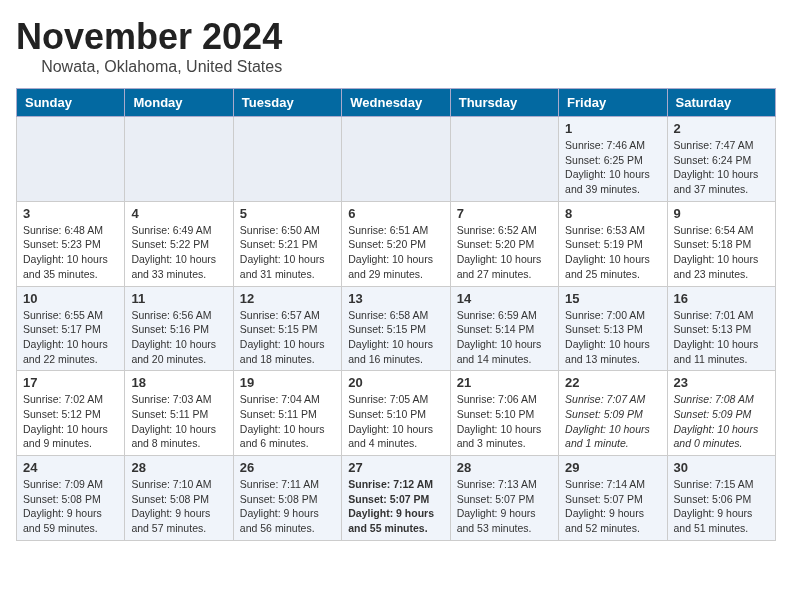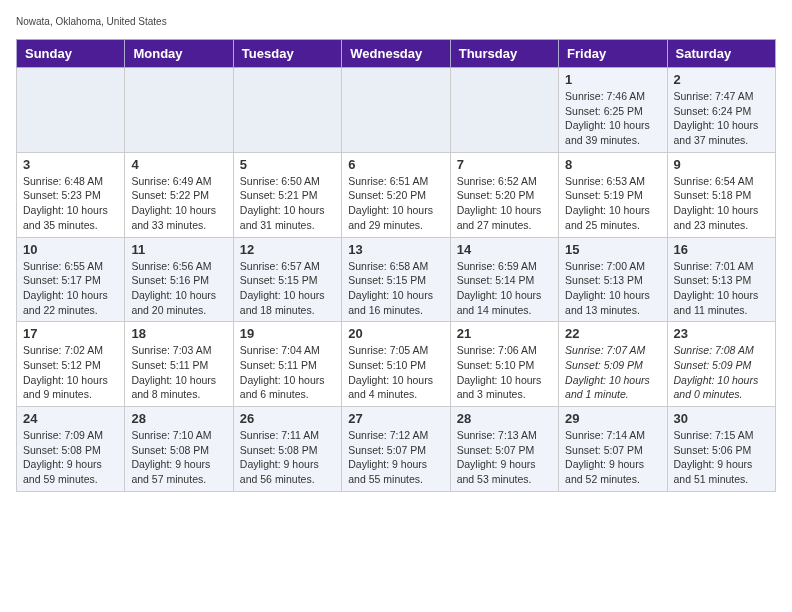"November 2024" div.month-title { html: none -> <div>November 2024</div> }
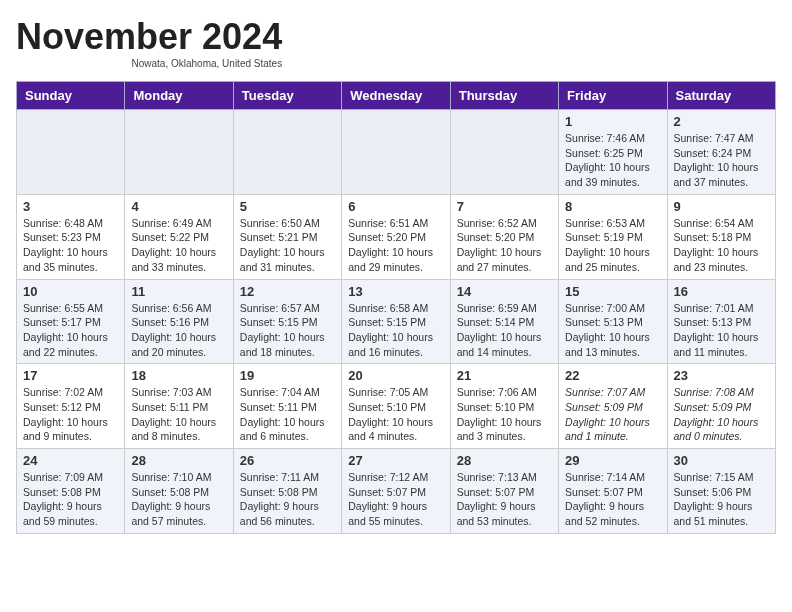"Nowata, Oklahoma, United States" .location { font-size: 10px -> 16px }
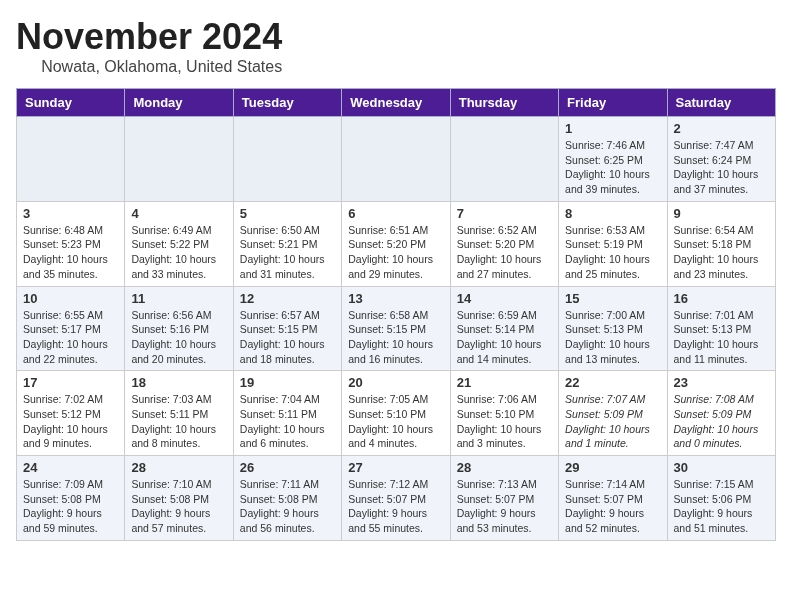"Sunday" .calendar th { background: #4c1d95 -> #0369a1 }
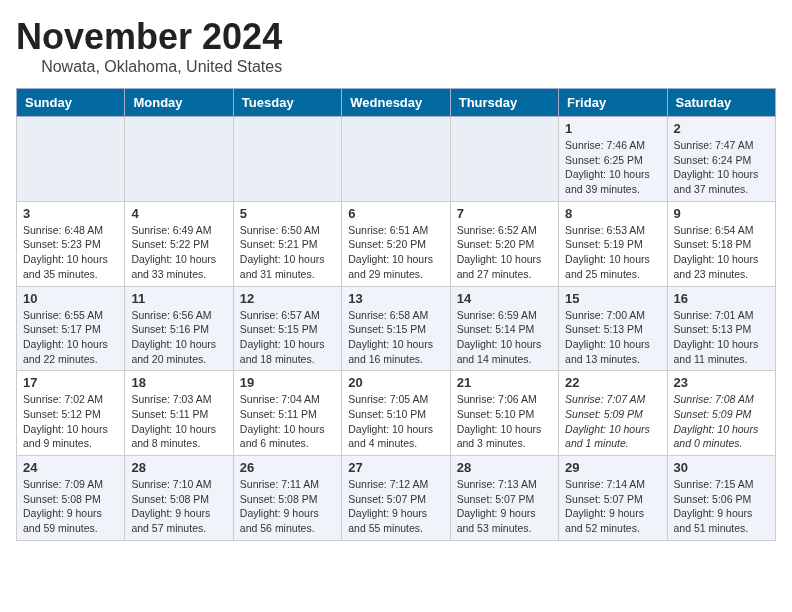"Sunrise: 7:12 AM" div.day-info { font-weight: none -> bold }
